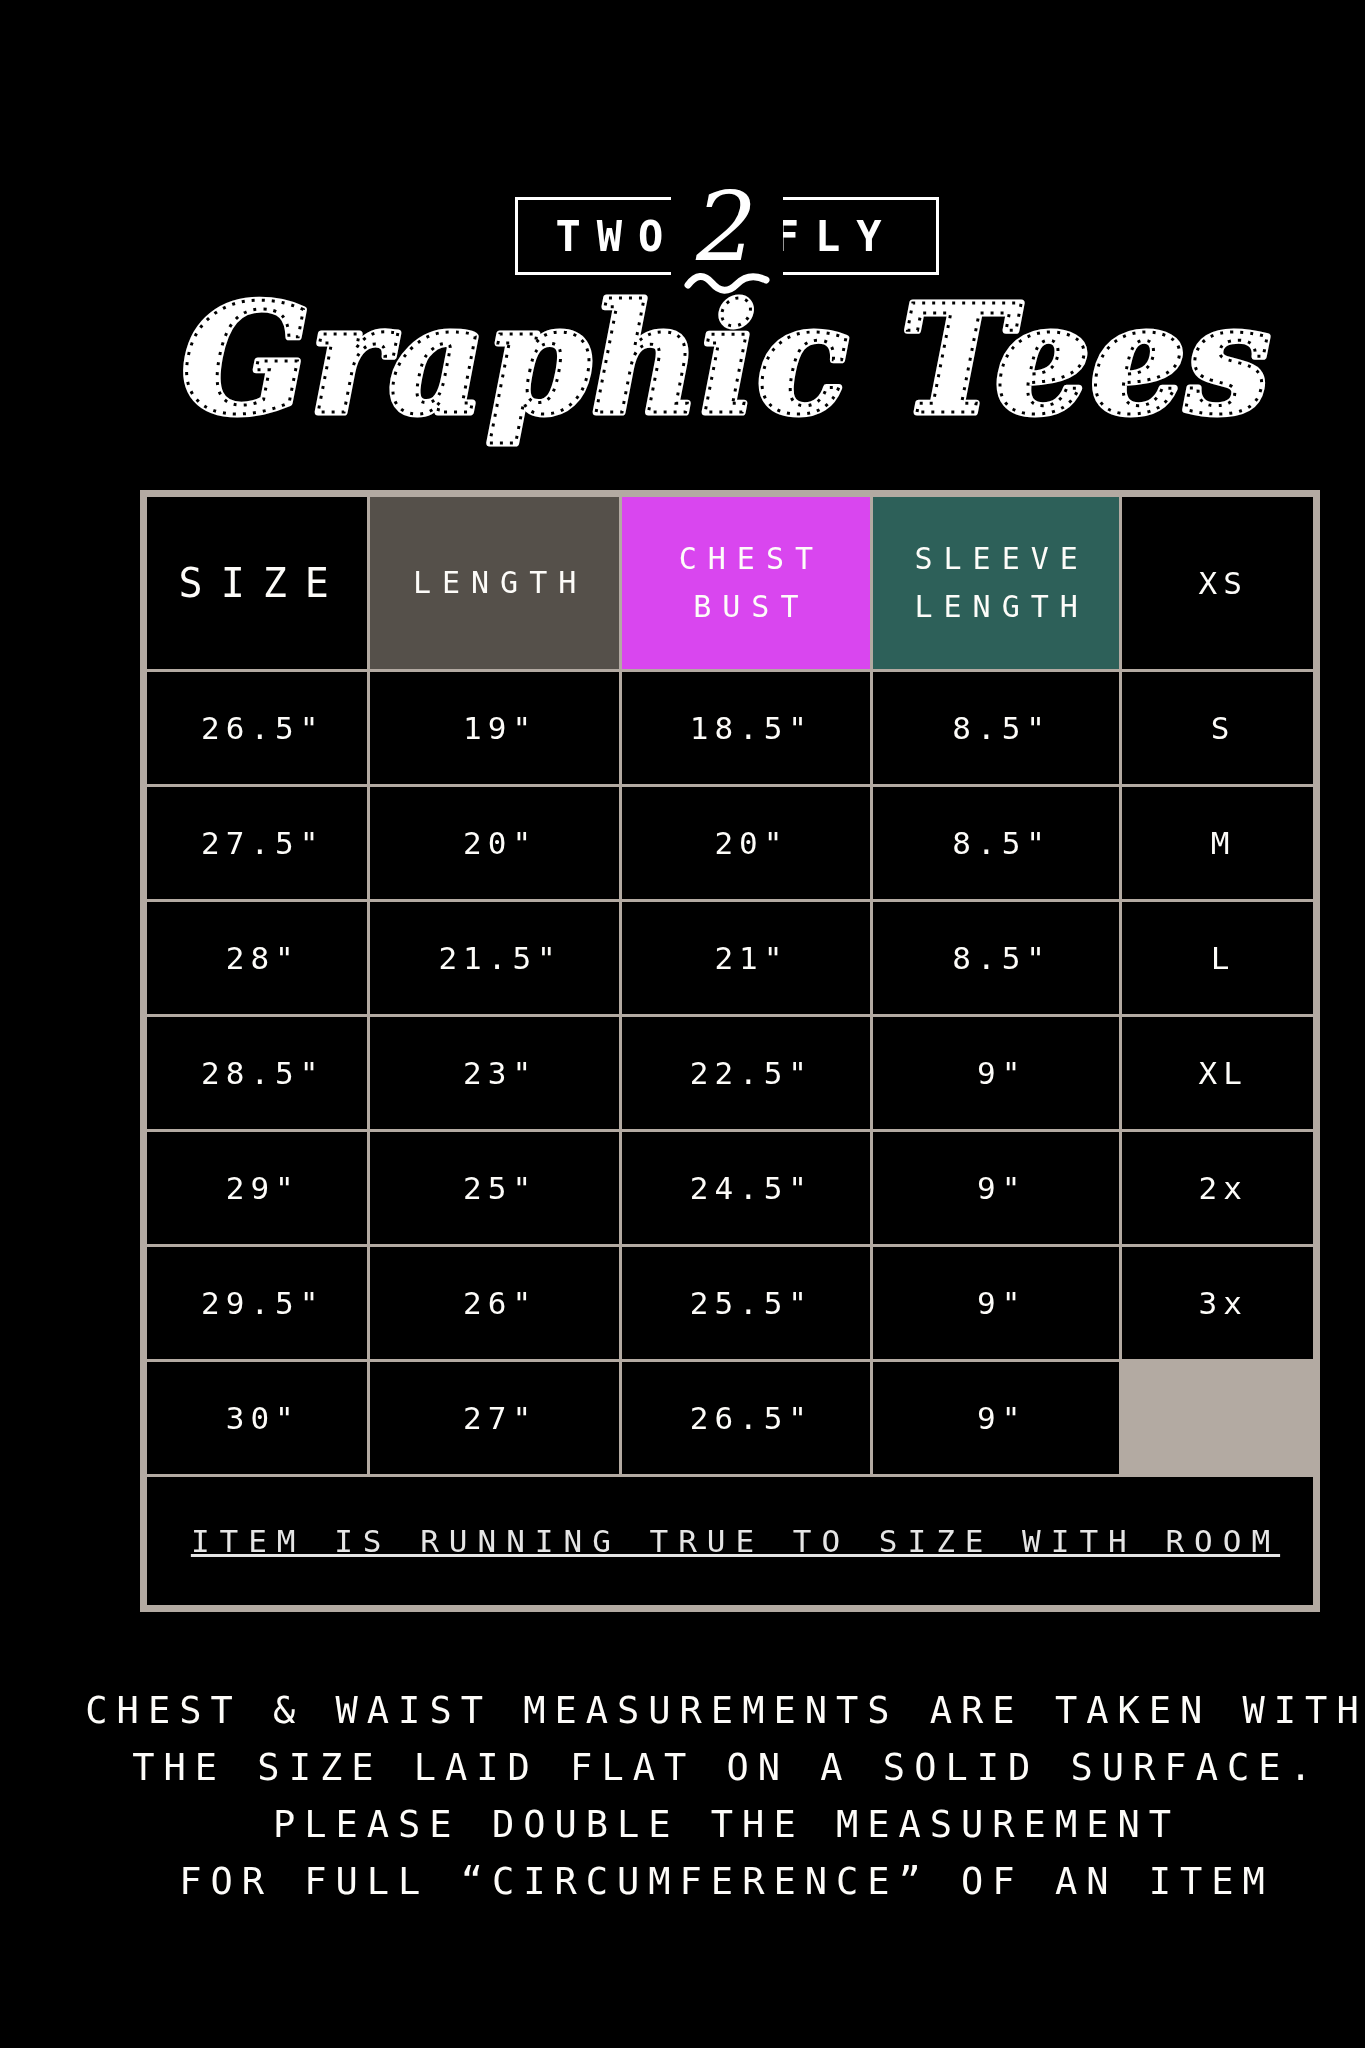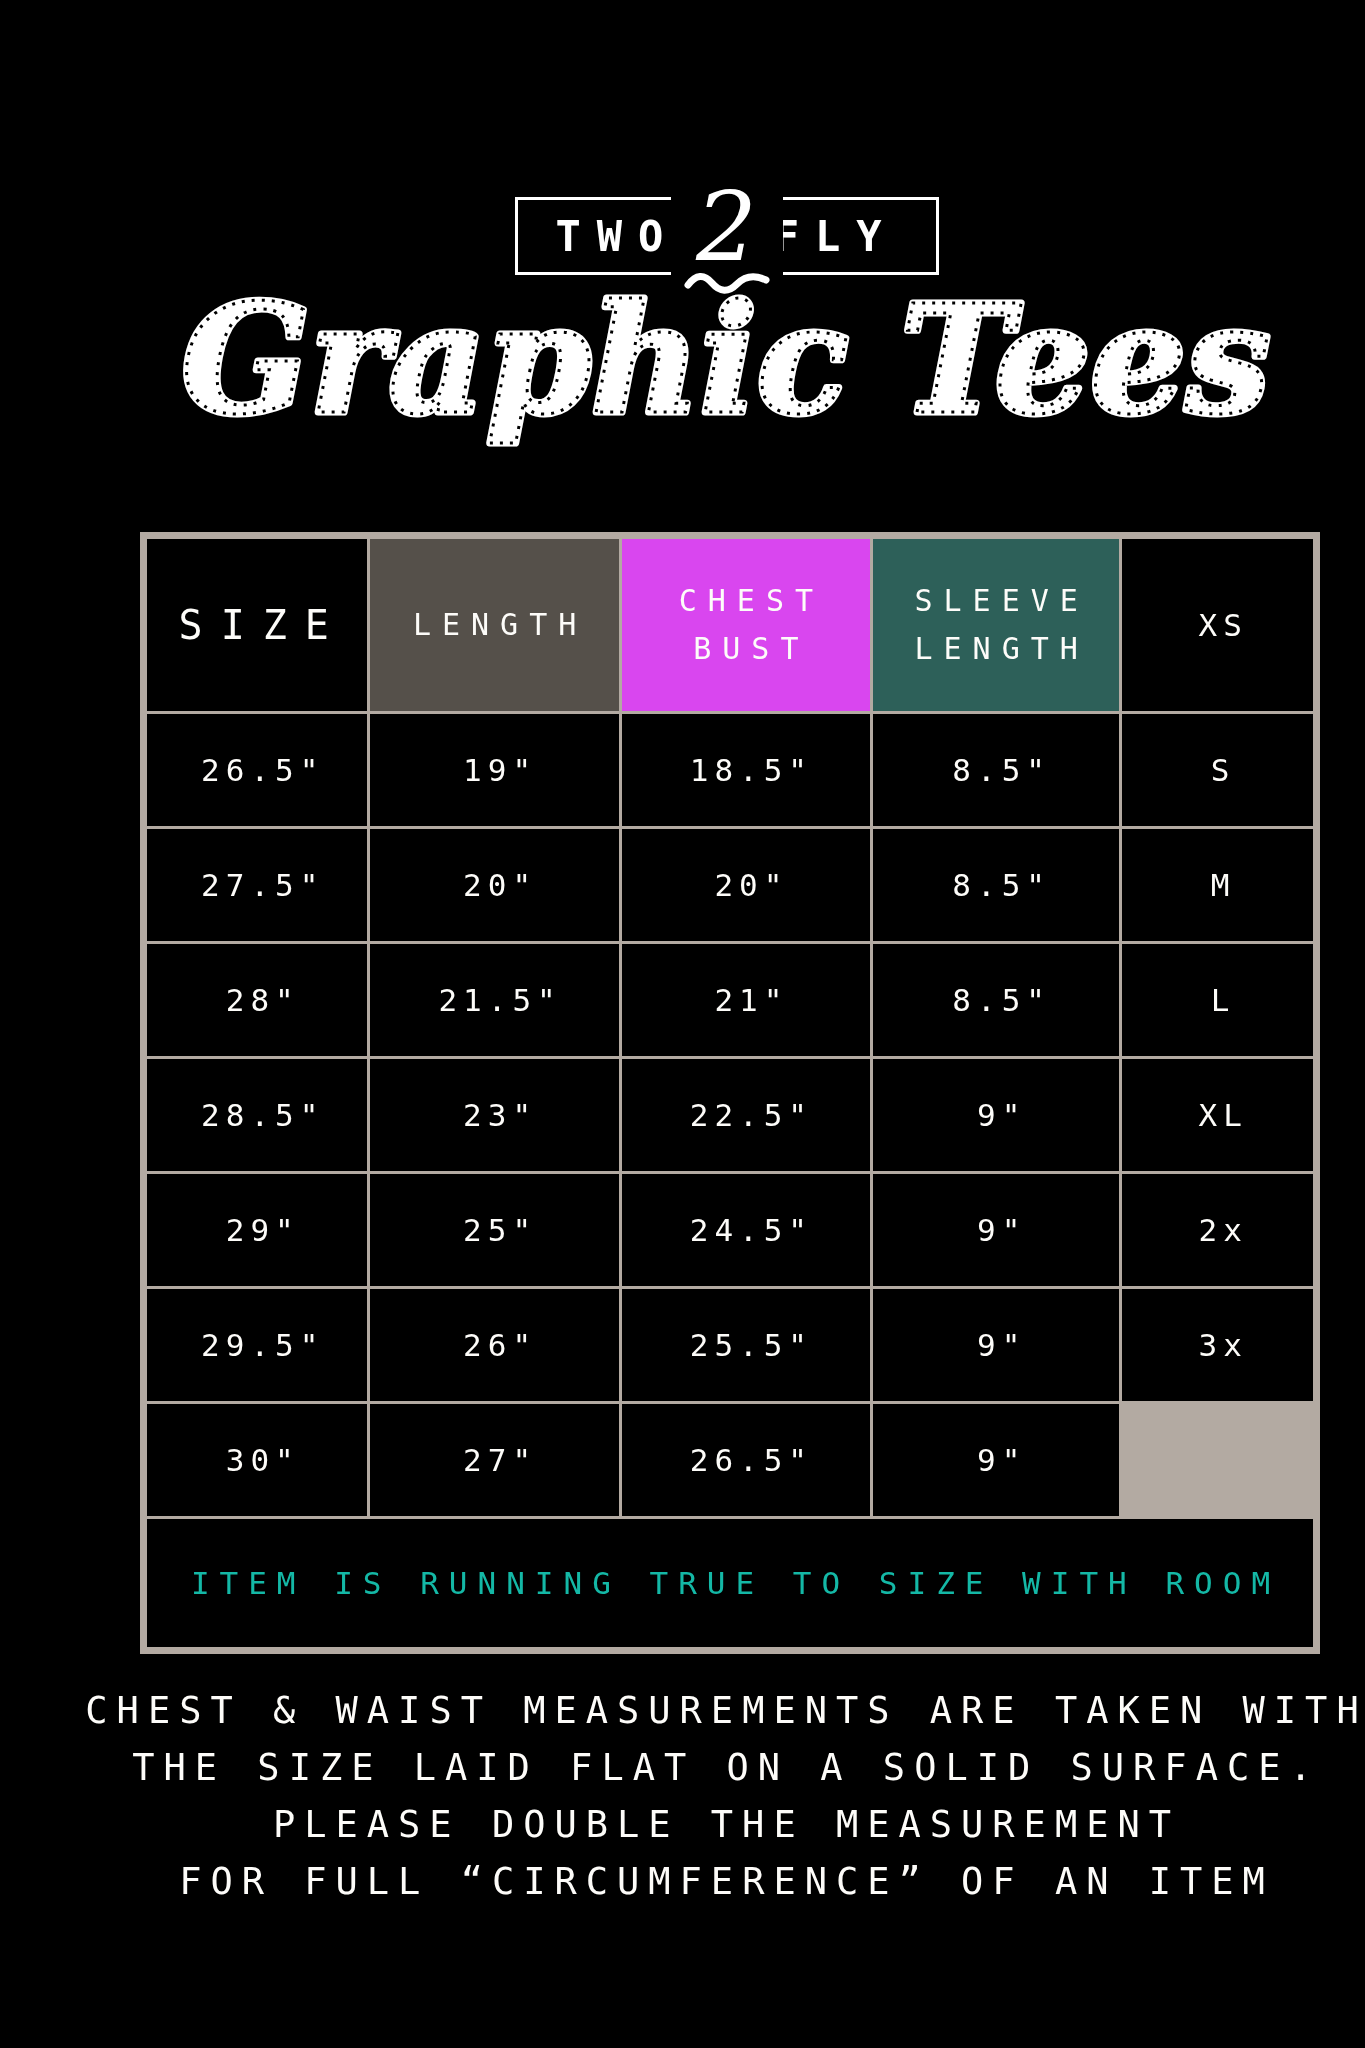"SIZE" .chart { top: 532px -> 490px }
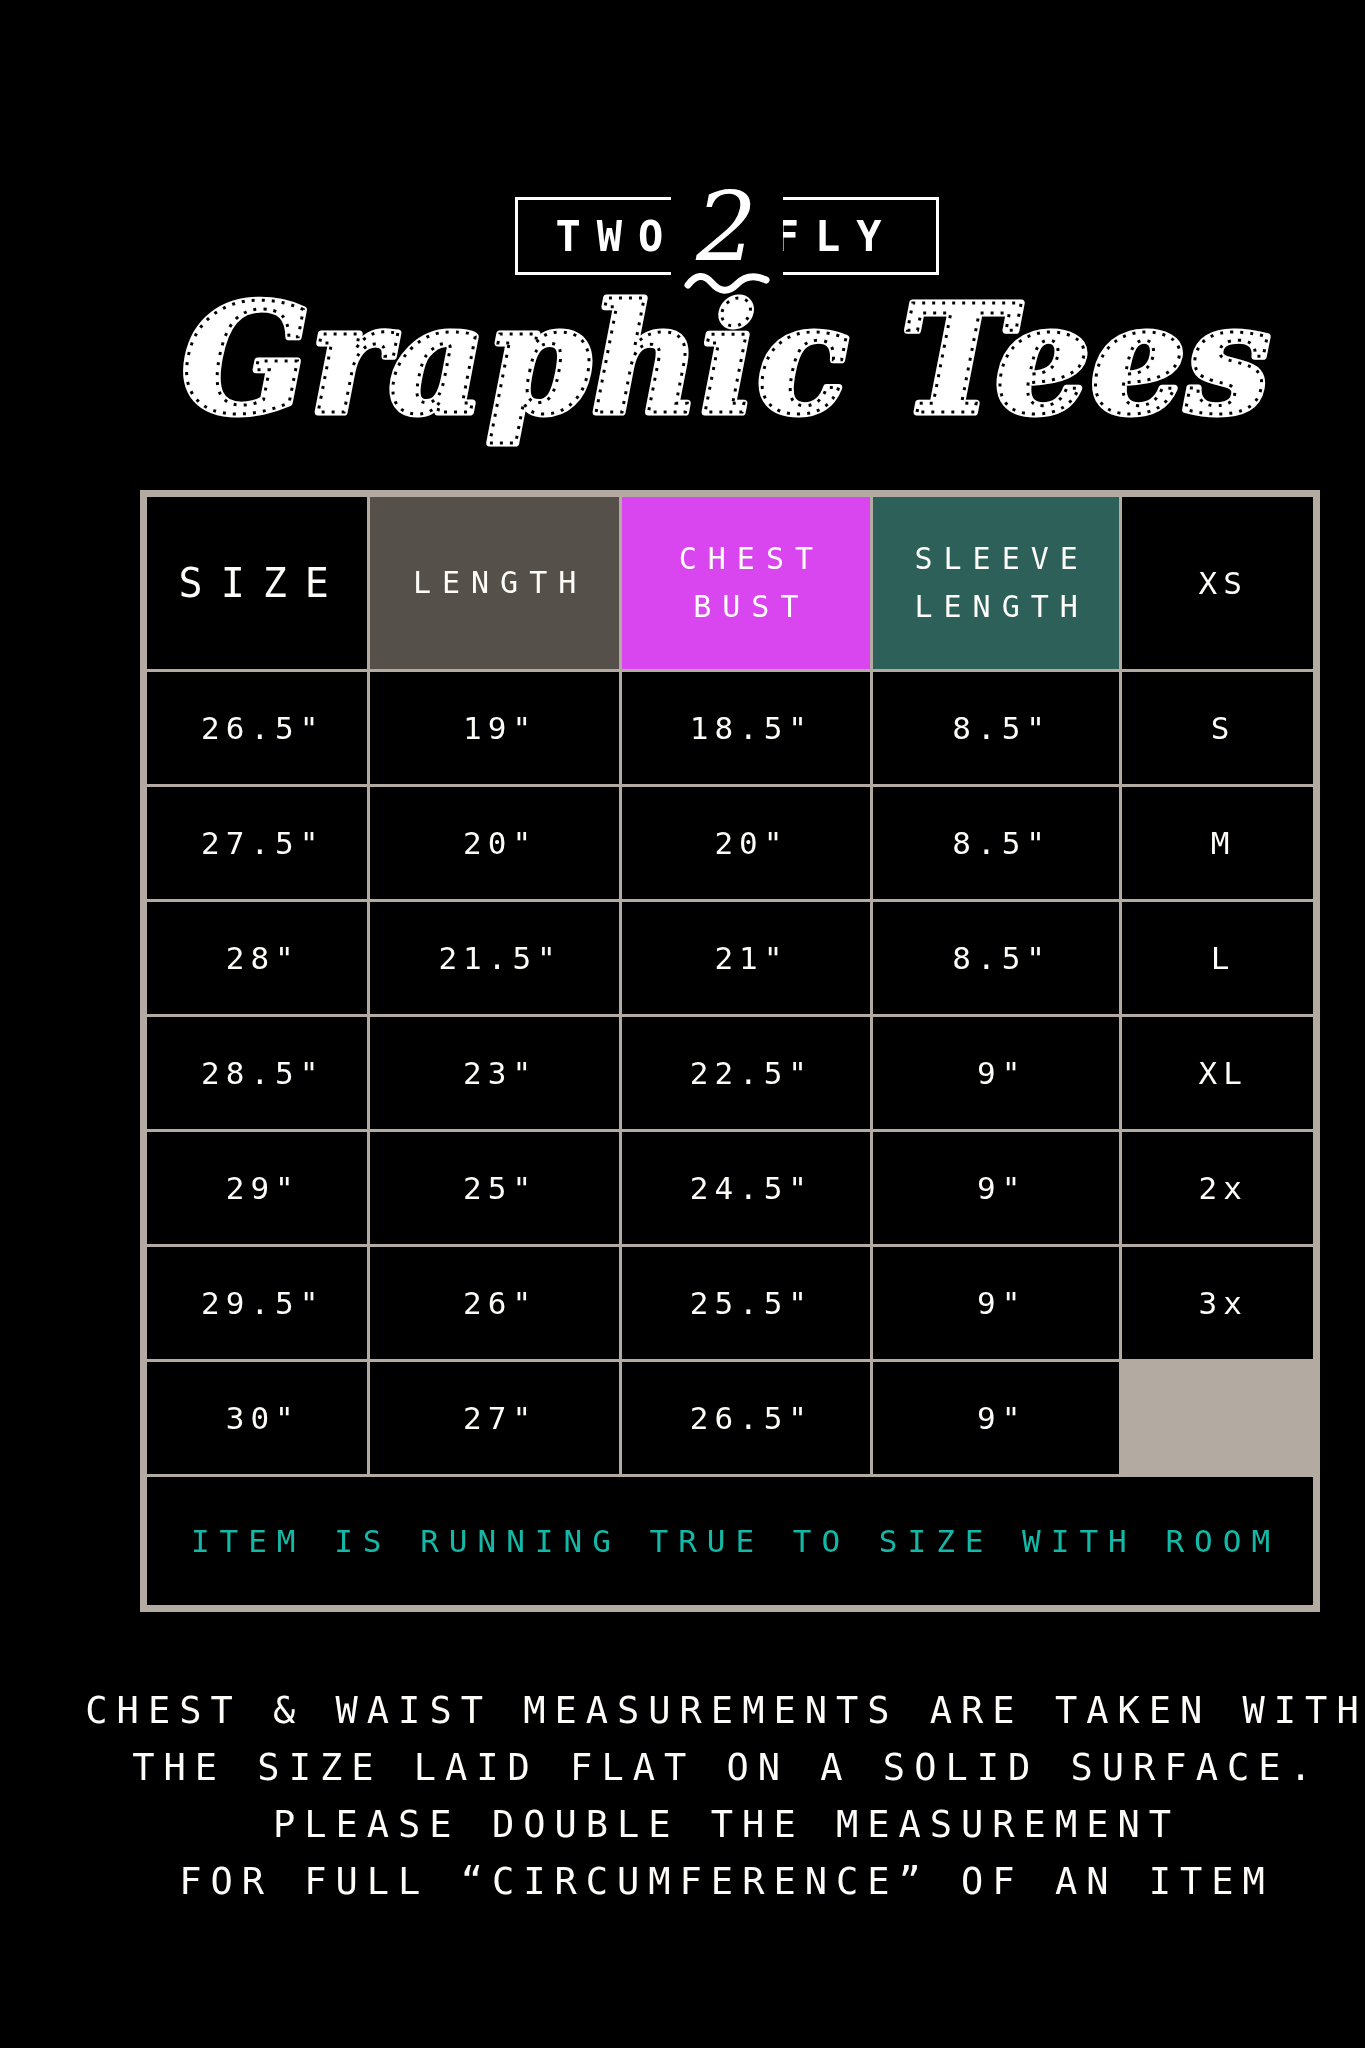"ITEM IS RUNNING TRUE TO" .tfoot { color: #14b8a6 -> #e5e5e5; text-decoration: none -> underline }
